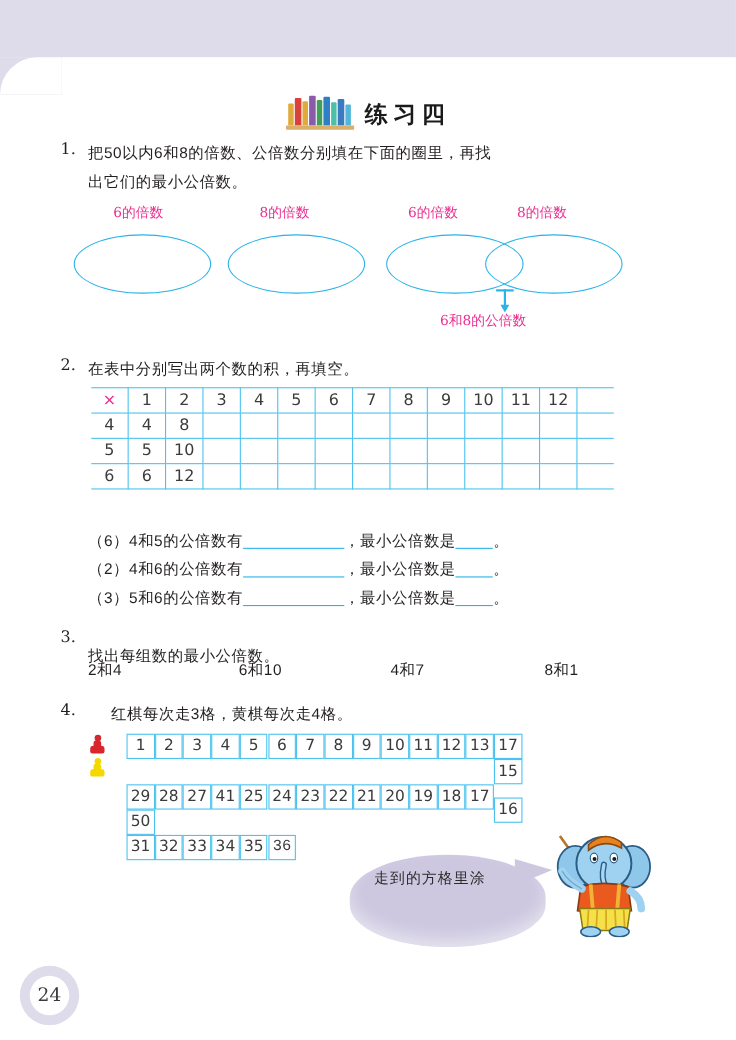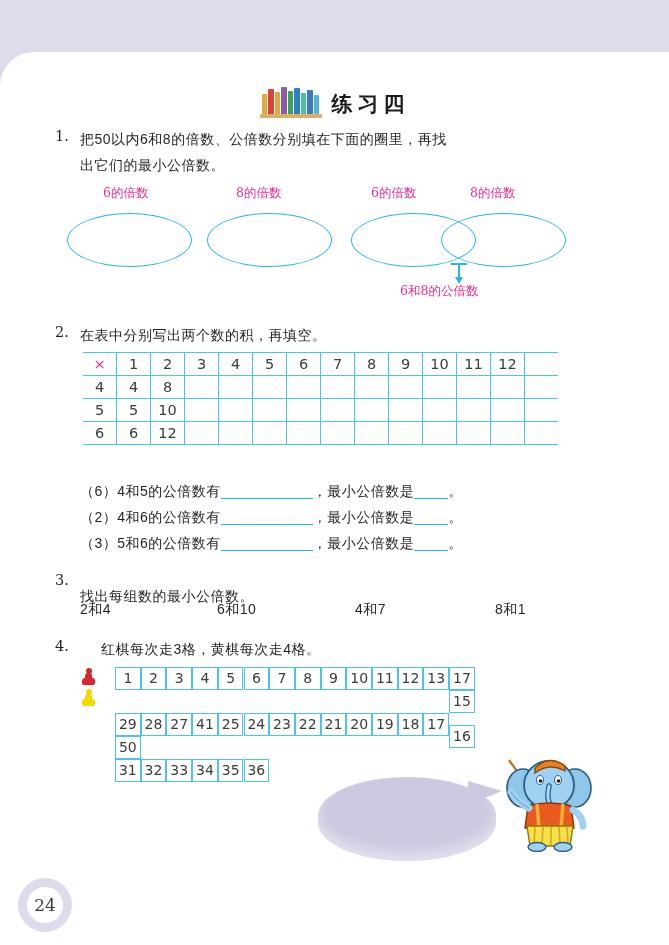"36" div.cell { font-family: none -> Liberation Mono, monospace }
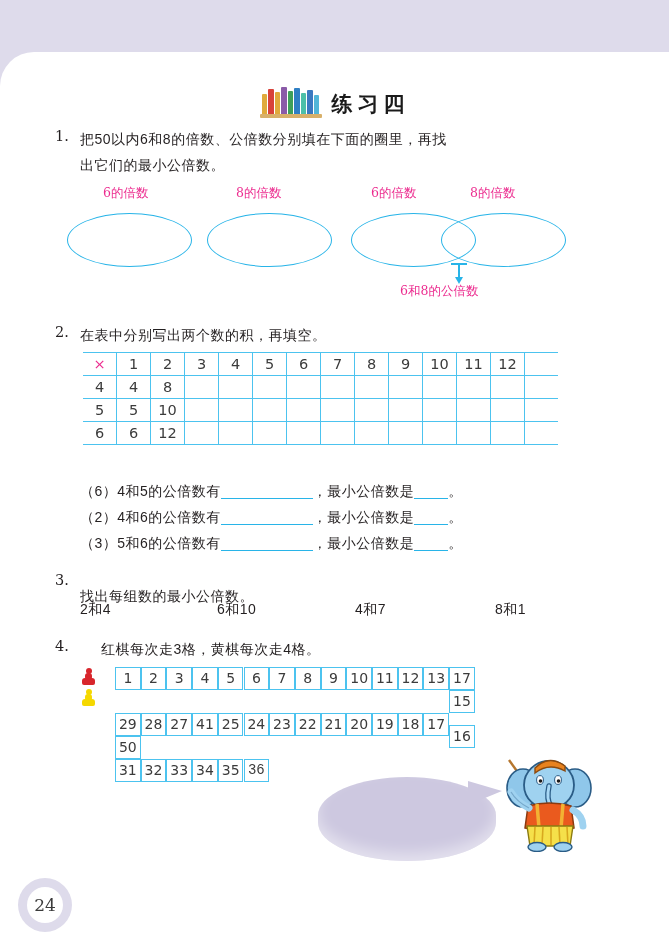"走到的方格里涂" div { html: none -> <div>走到的方格里涂</div> }
